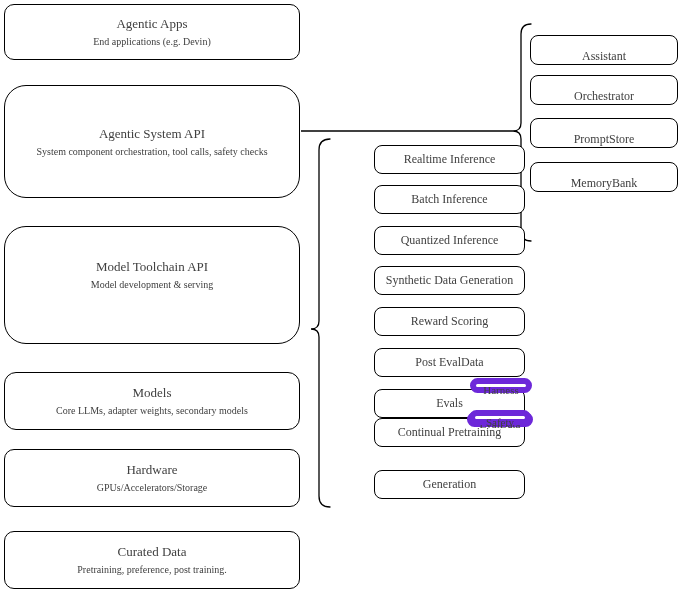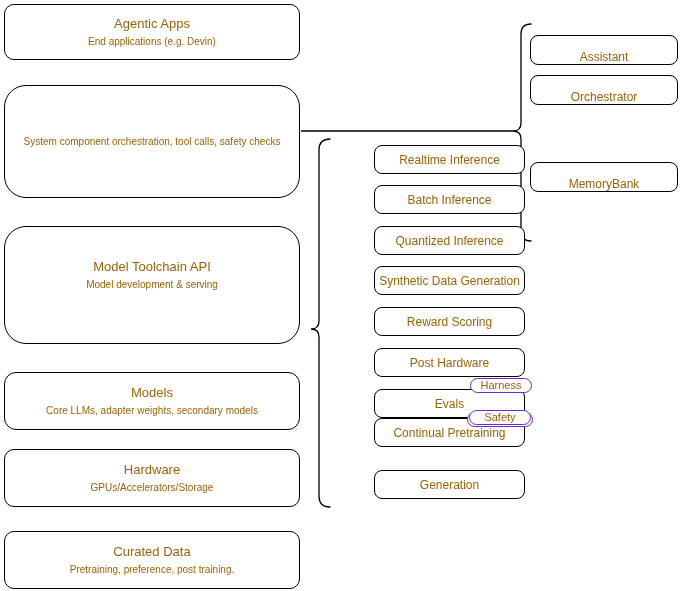"Agentic Apps" .canvas { color: #a16207 -> #404040; font-family: Liberation Sans, sans-serif -> Liberation Serif, serif }
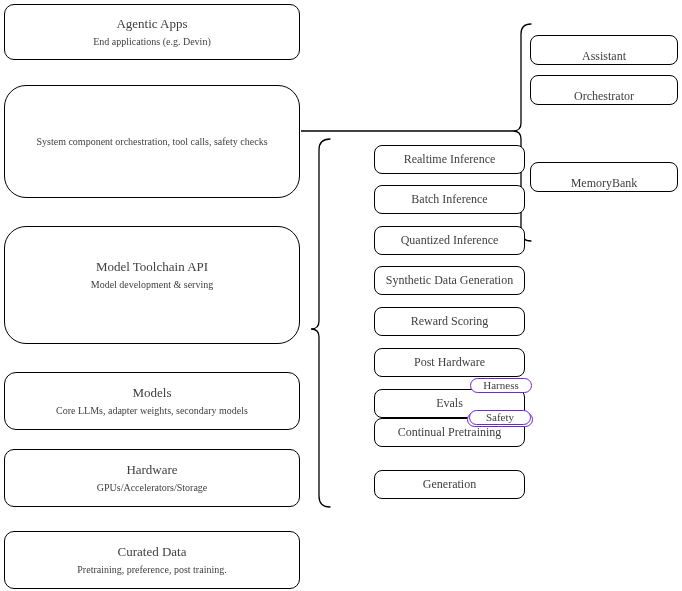"Agentic System API" div.ltitle { html: none -> <div>Agentic System API</div> }
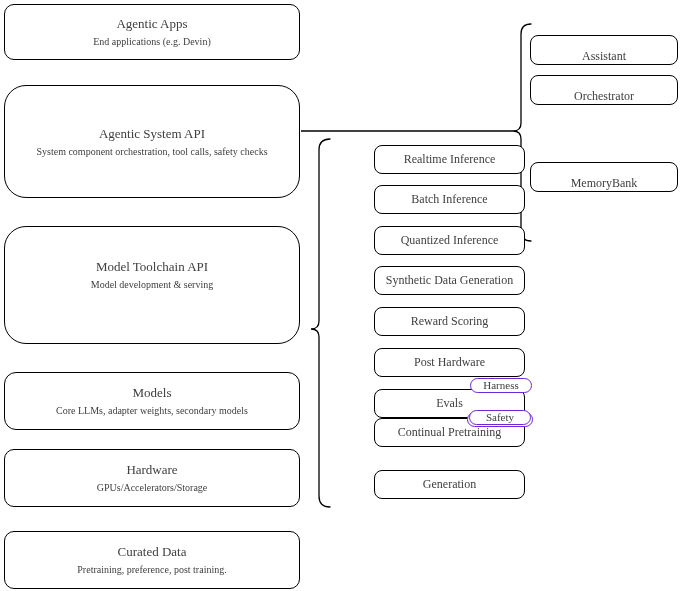"PromptStore" div.rbox { html: none -> <div> <span>PromptStore</span> </div> }
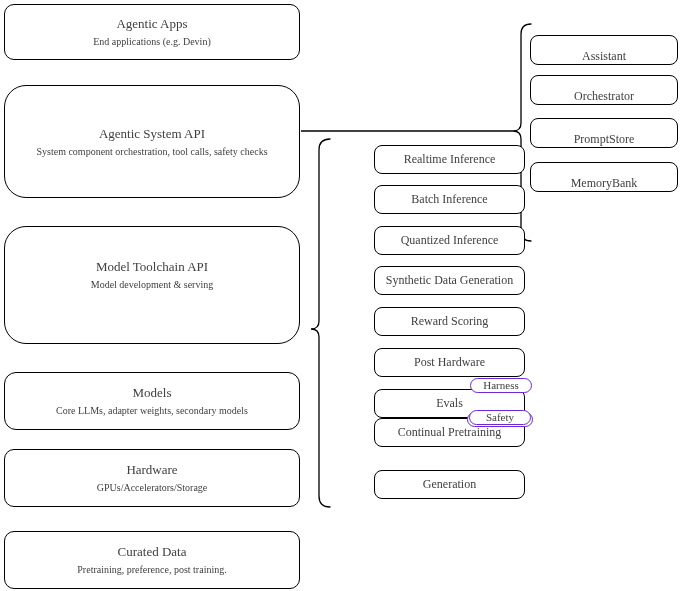"Post Hardware" span { text: Hardware -> EvalData }
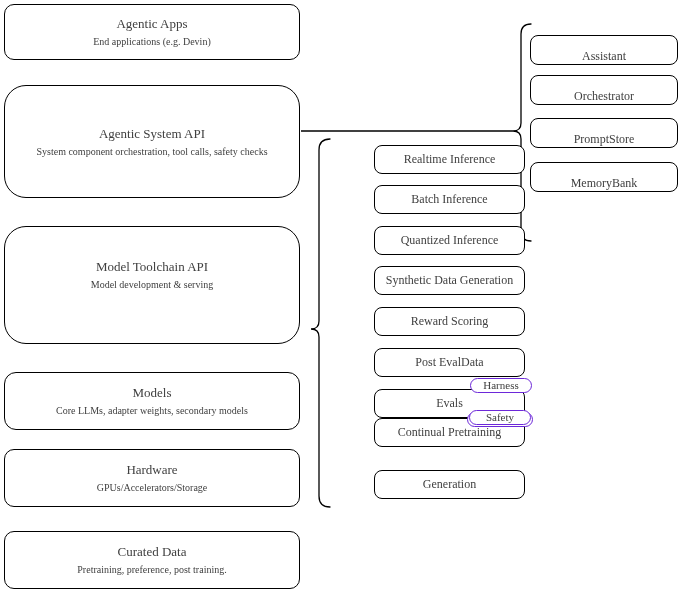"Harness" .pill { border: 1px solid #6d28d9 -> 6px solid #6d28d9 }
